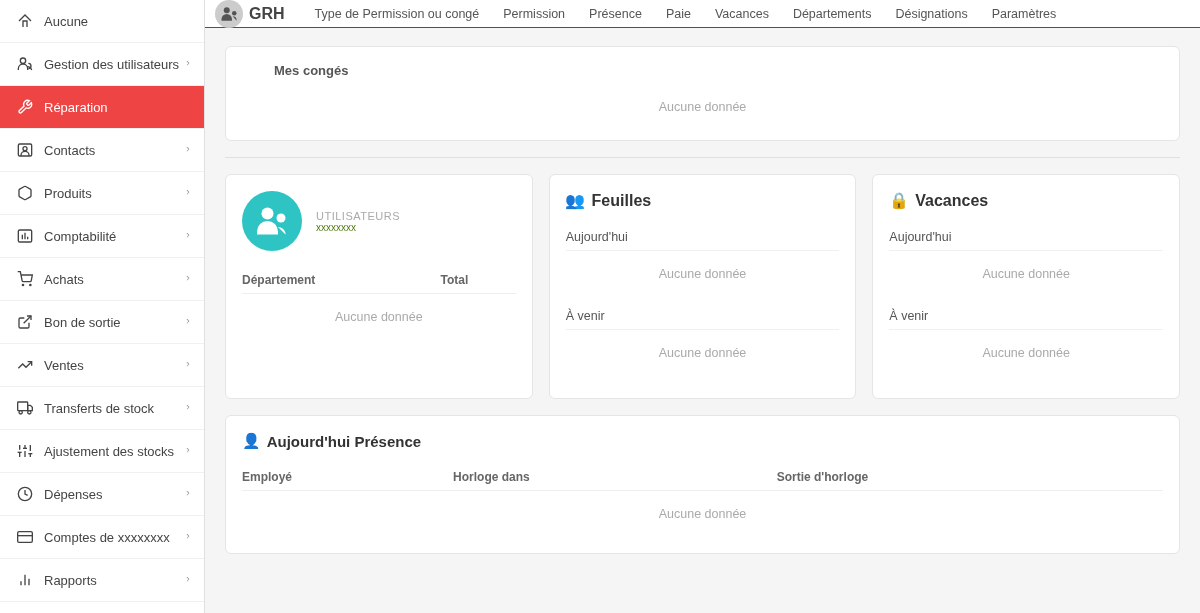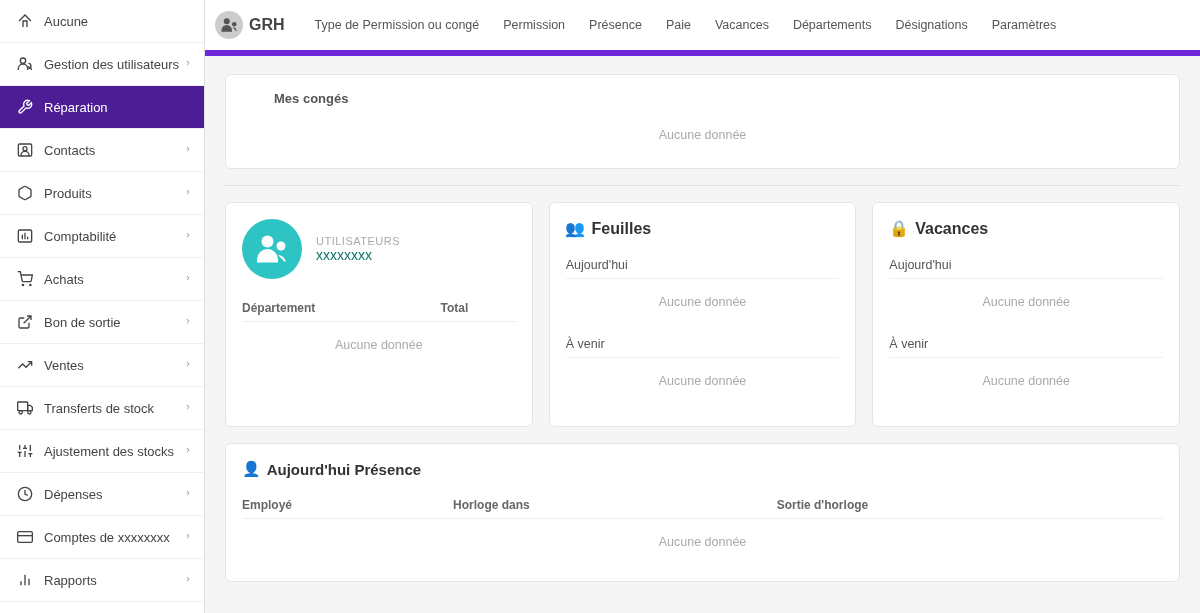"GRH" .top-nav { border-bottom: 6px solid #6d28d9 -> 1px solid #6d28d9; height: 56px -> 28px }
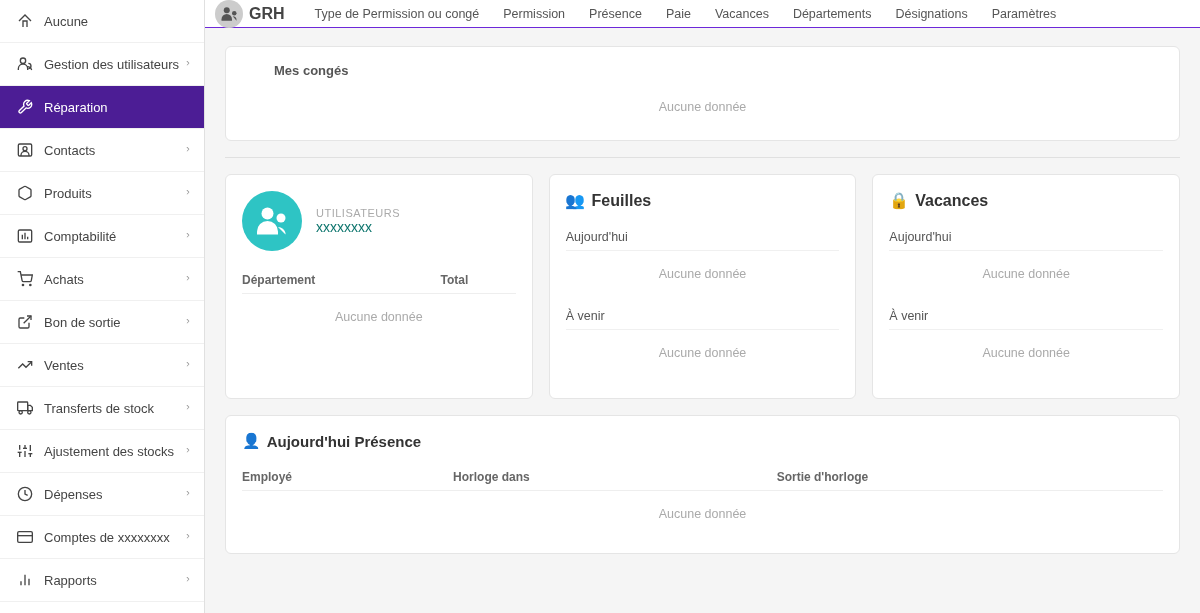"Réparation" .sidebar-item.active { background: #4c1d95 -> #ef4444 }
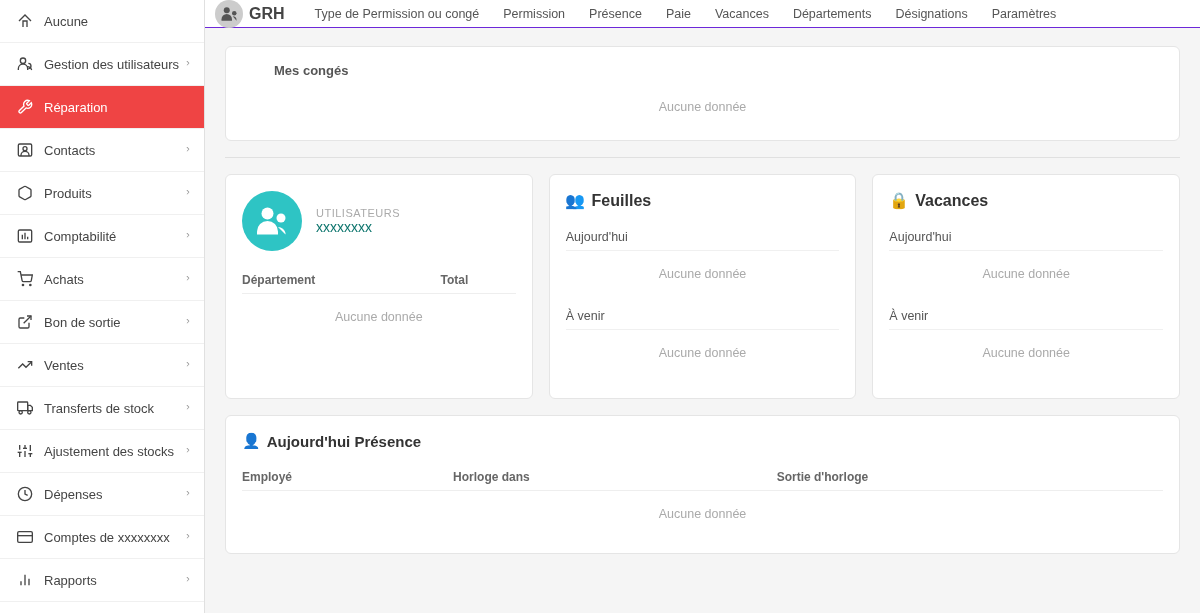"xxxxxxxx" .users-info .users-value { color: #0f766e -> #4d7c0f; font-size: 14px -> 10px }
